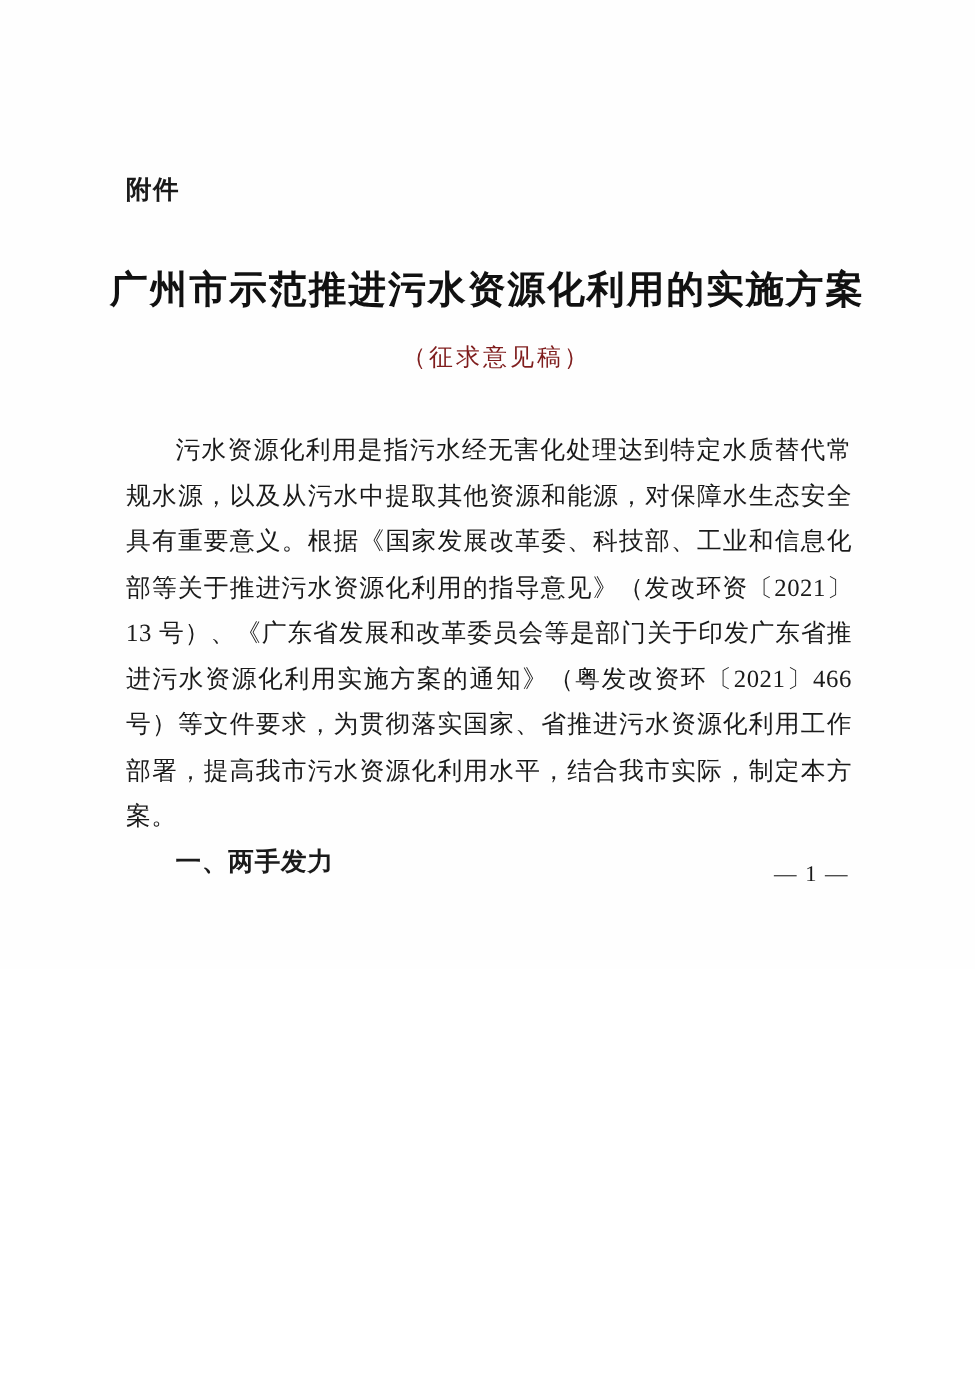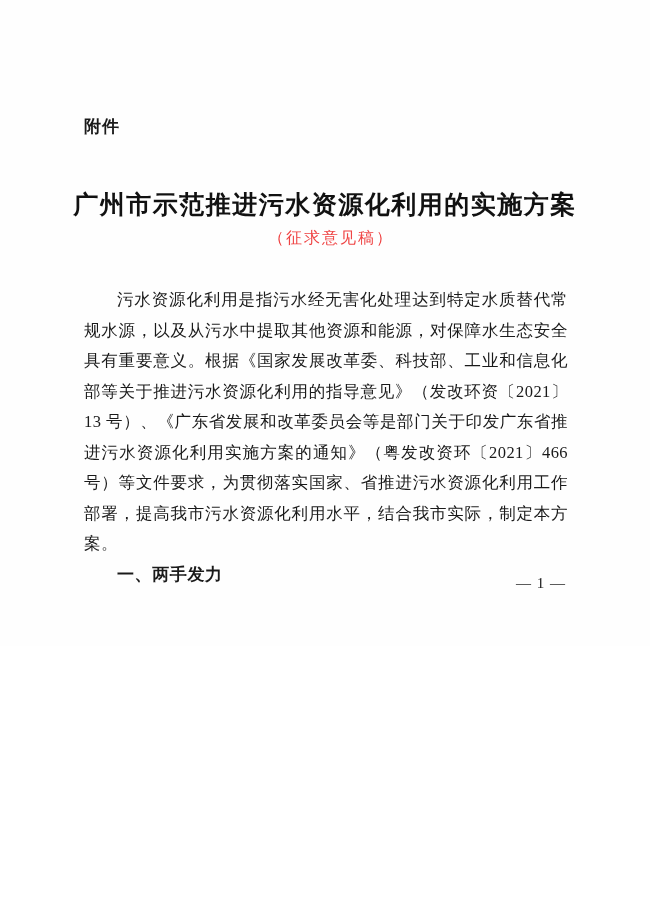"广州市示范推进污水资源化利用的实施方案" .doc-title { top: 188px -> 176px }
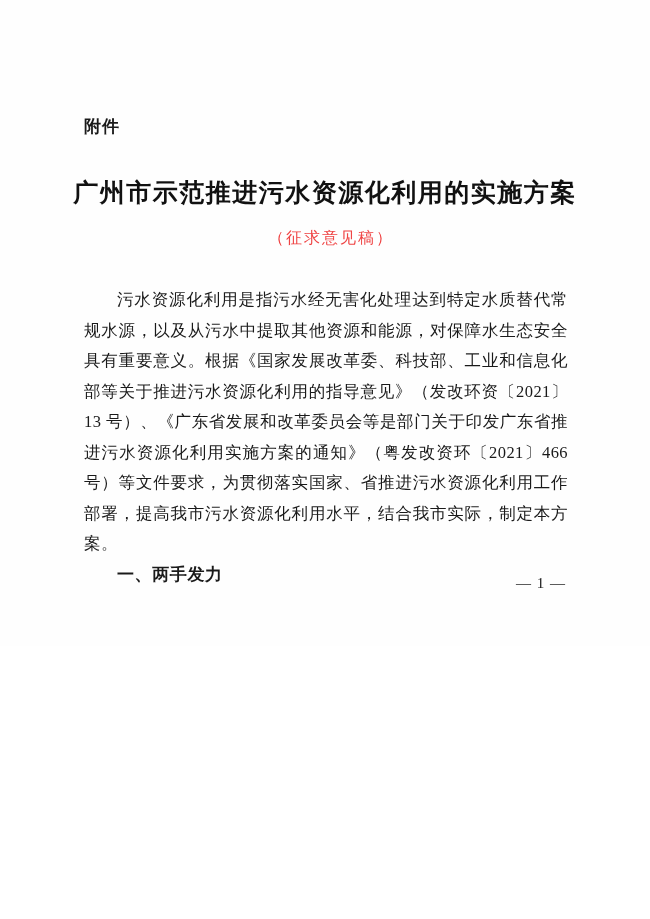"（征求意见稿）" .doc-subtitle { color: #ef4444 -> #7f1d1d }
